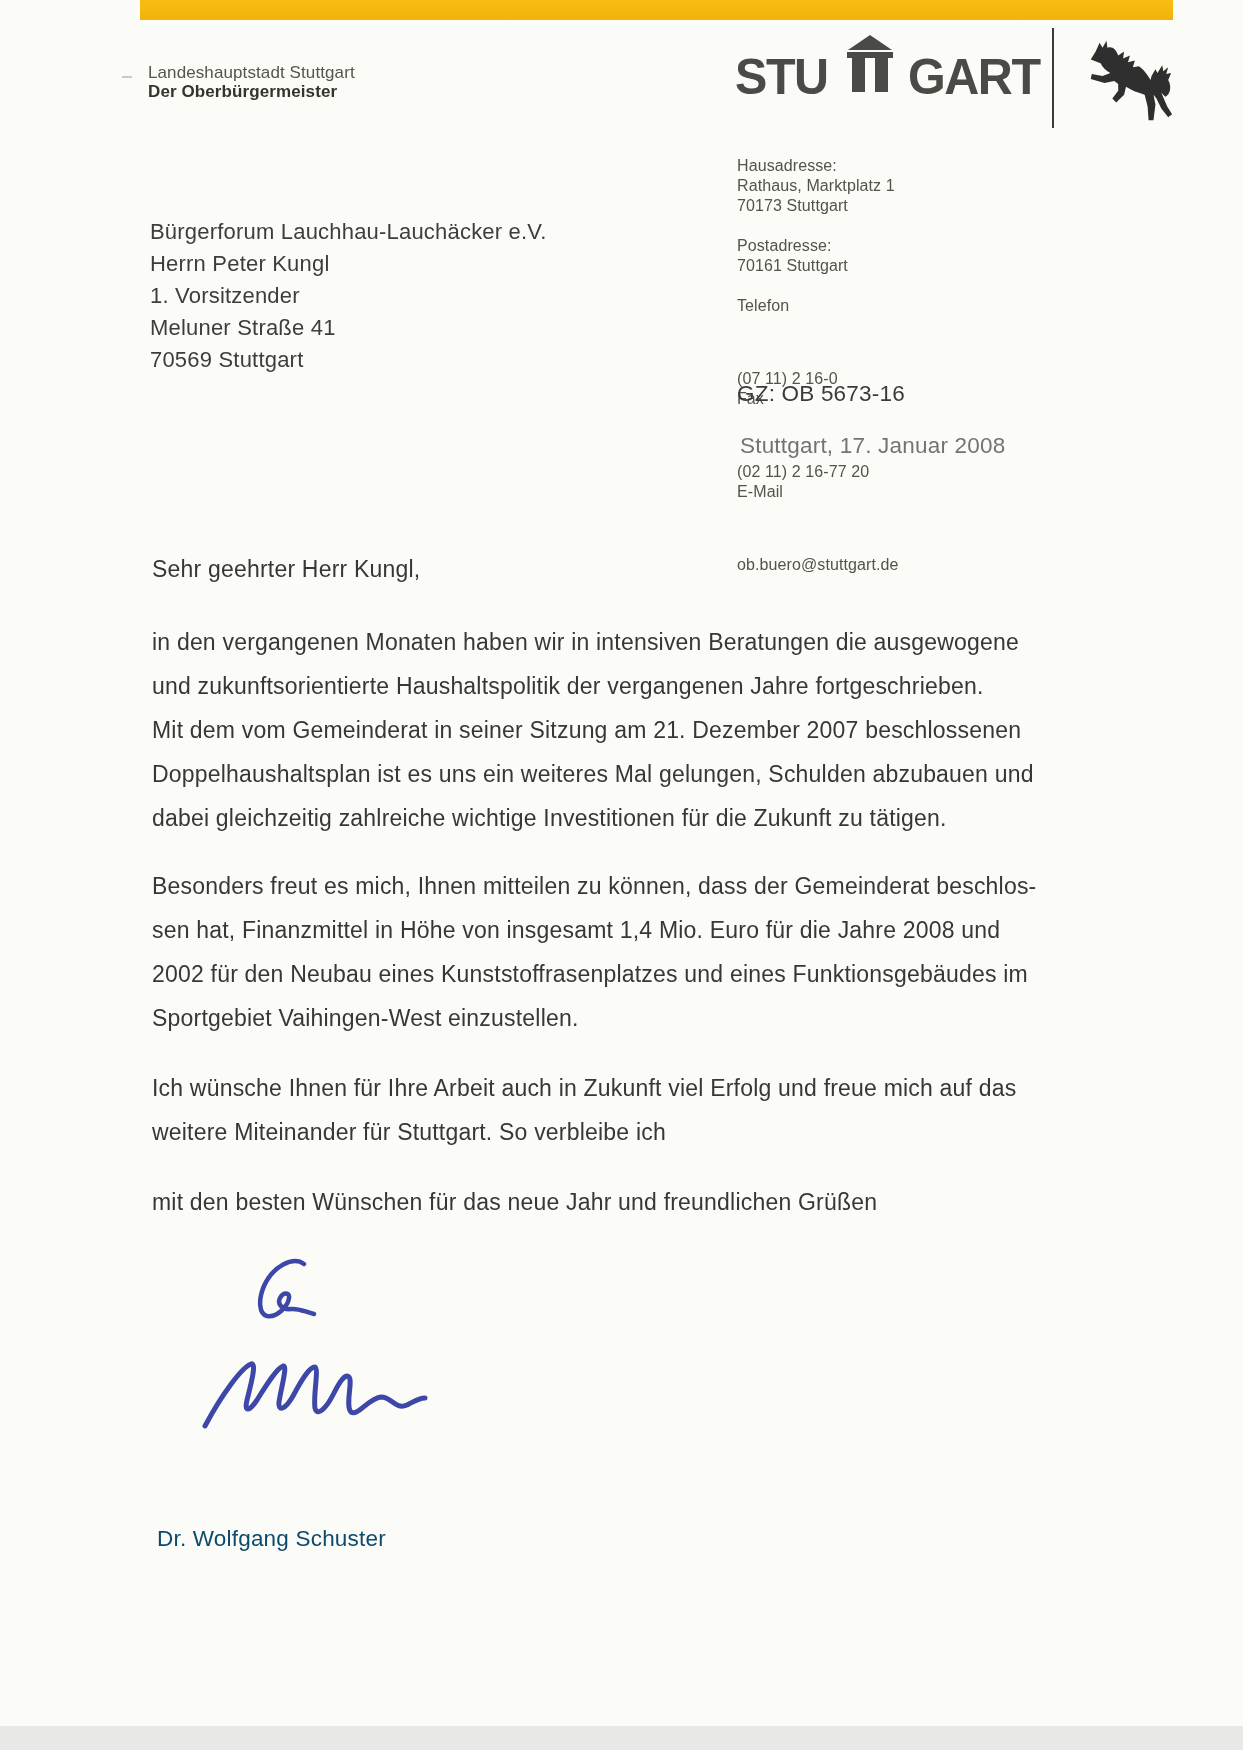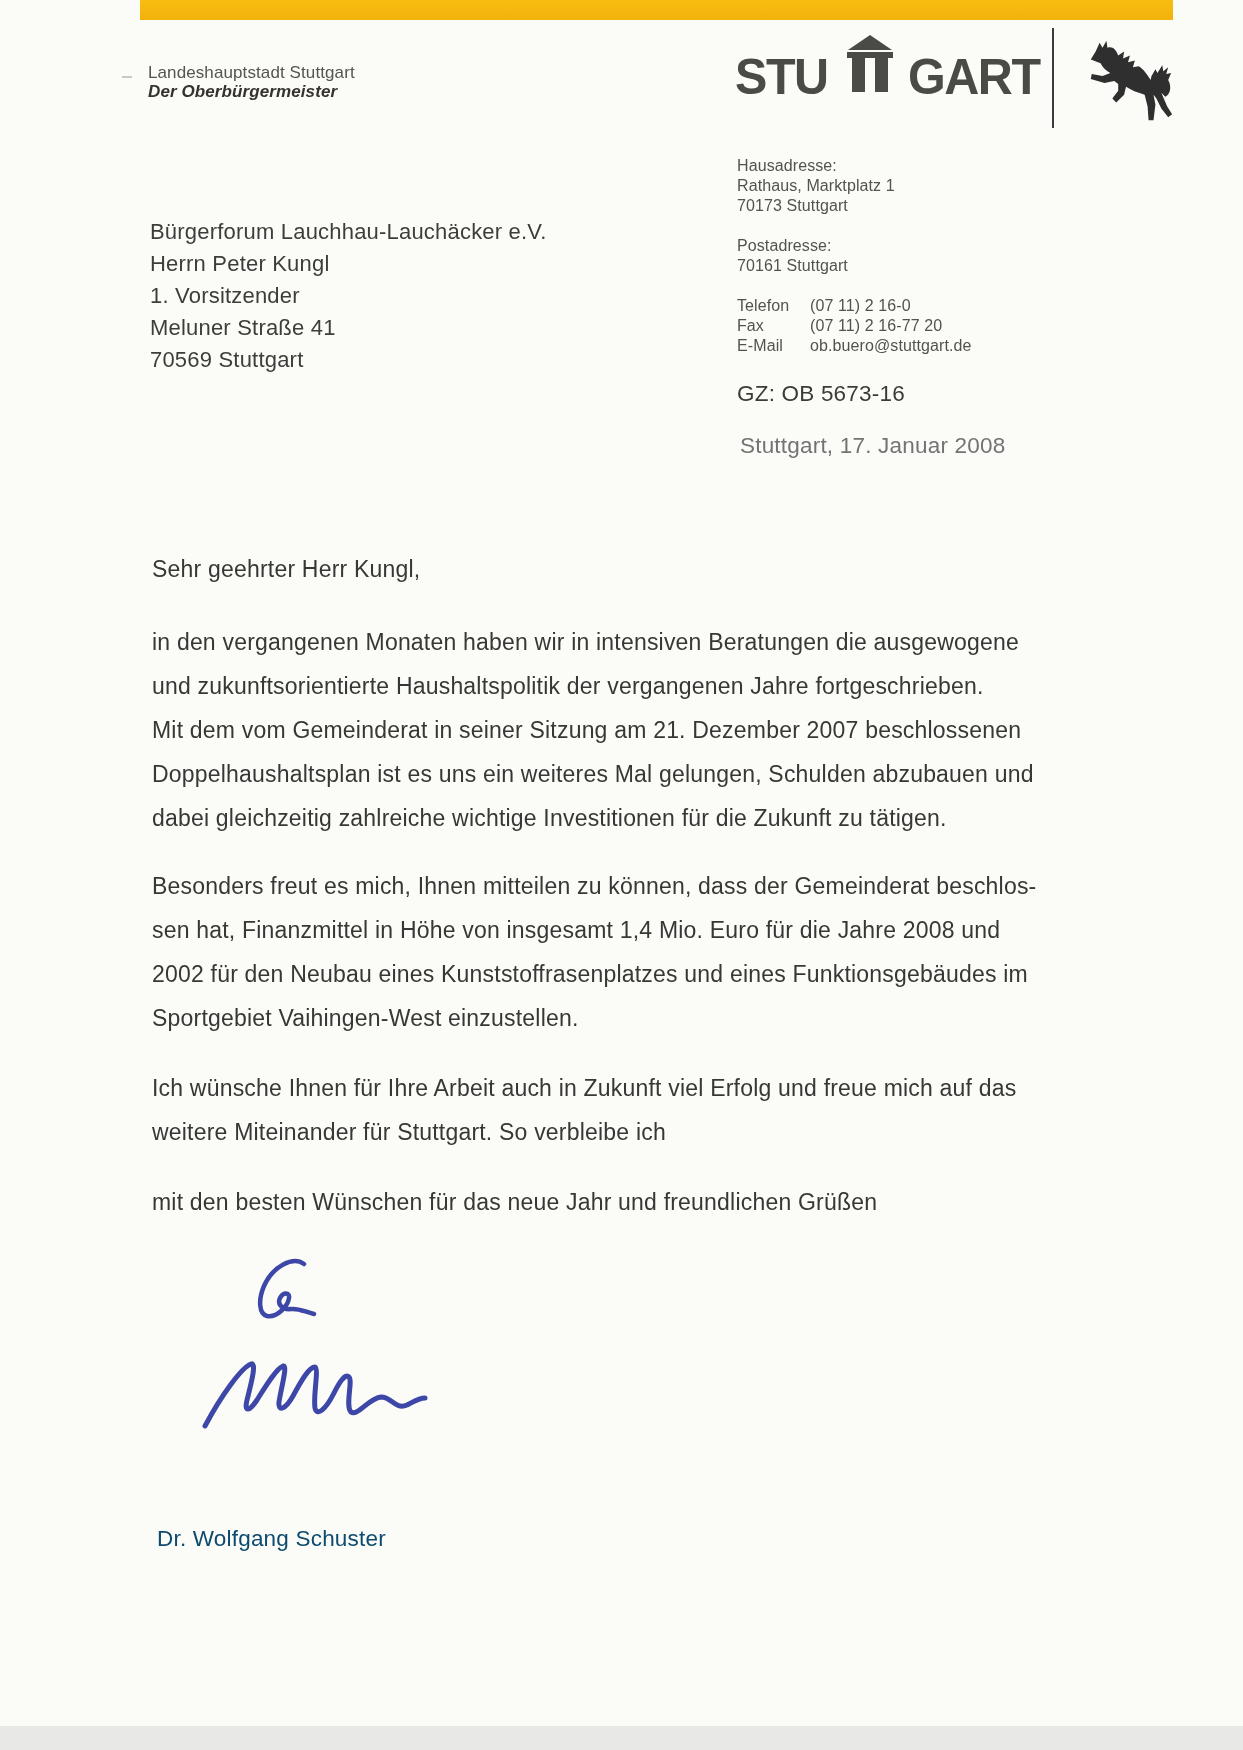"Der Oberbürgermeister" .sender .l2 { font-style: italic -> none }
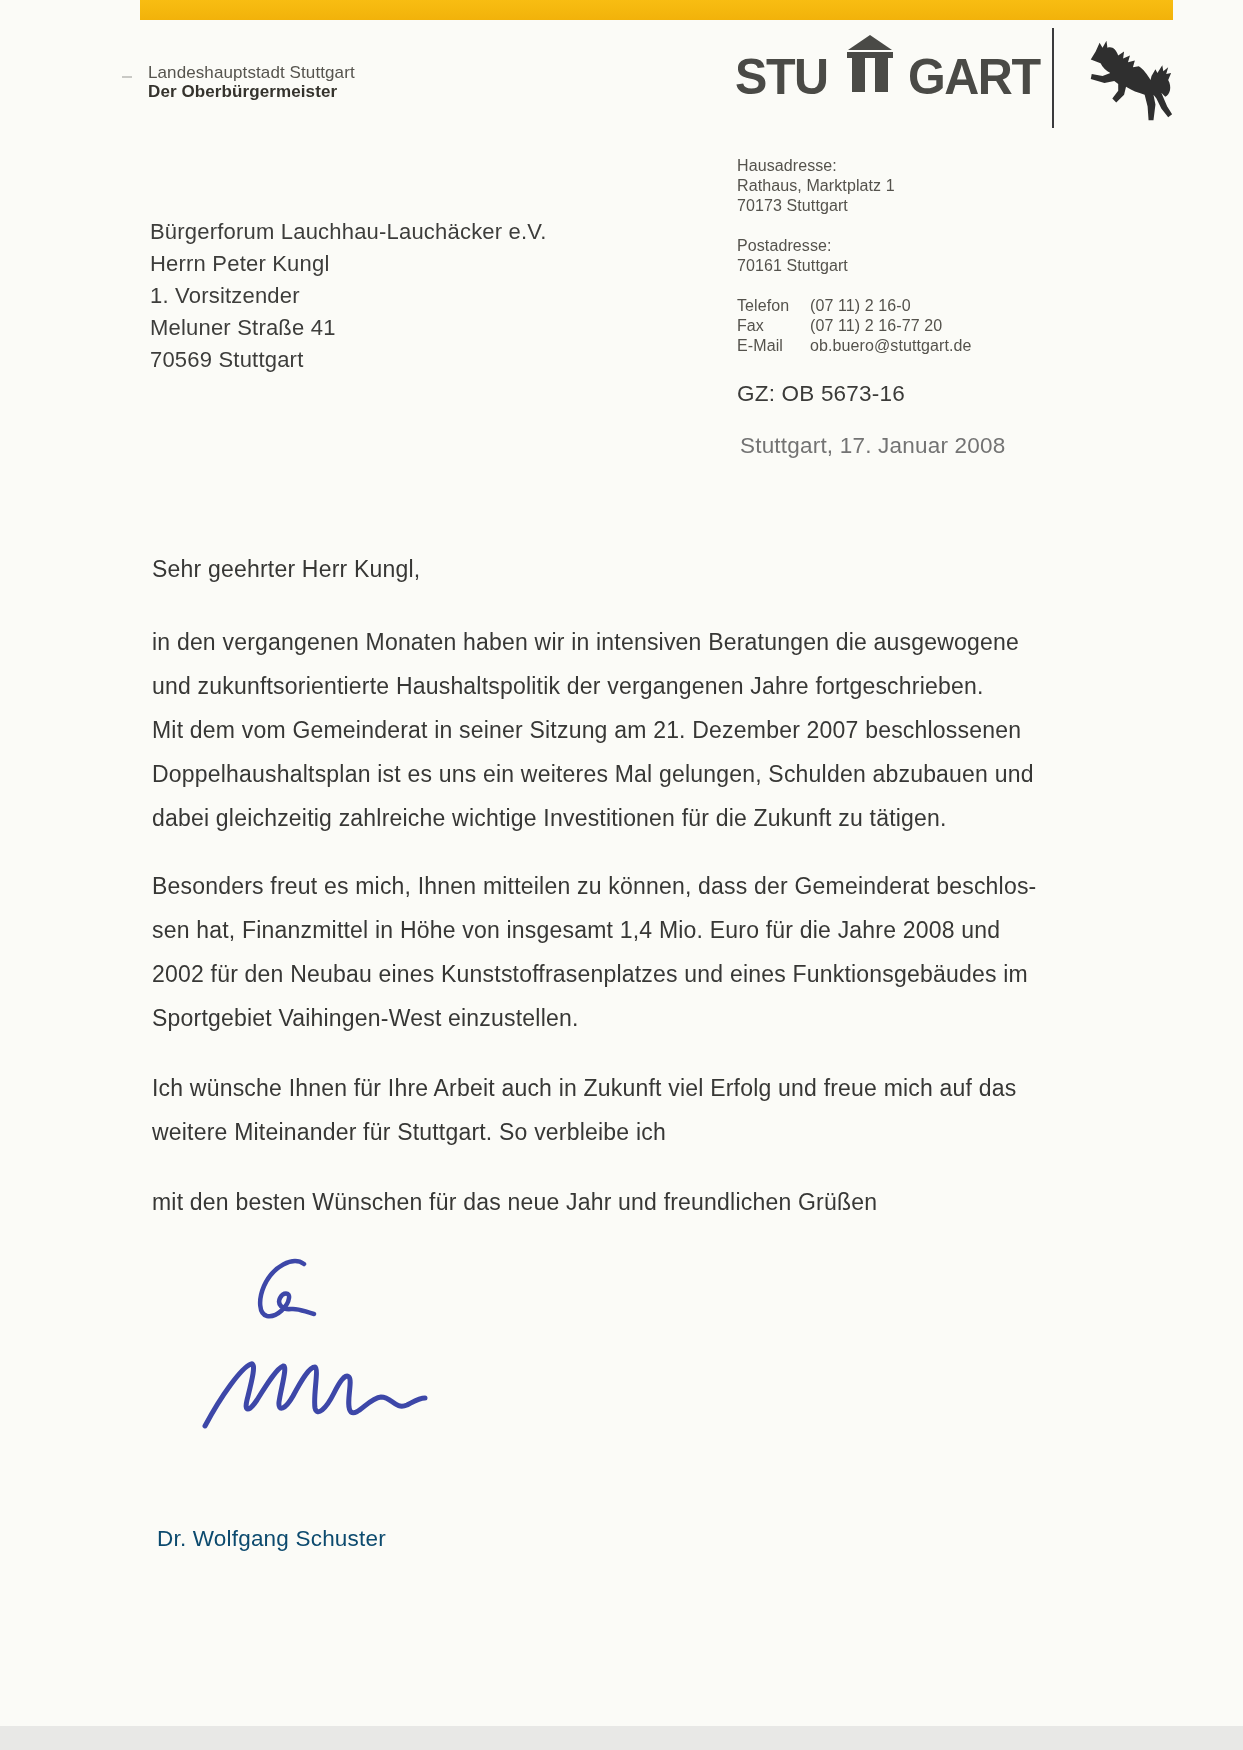"Telefon" .contact .row { flex-direction: none -> column }
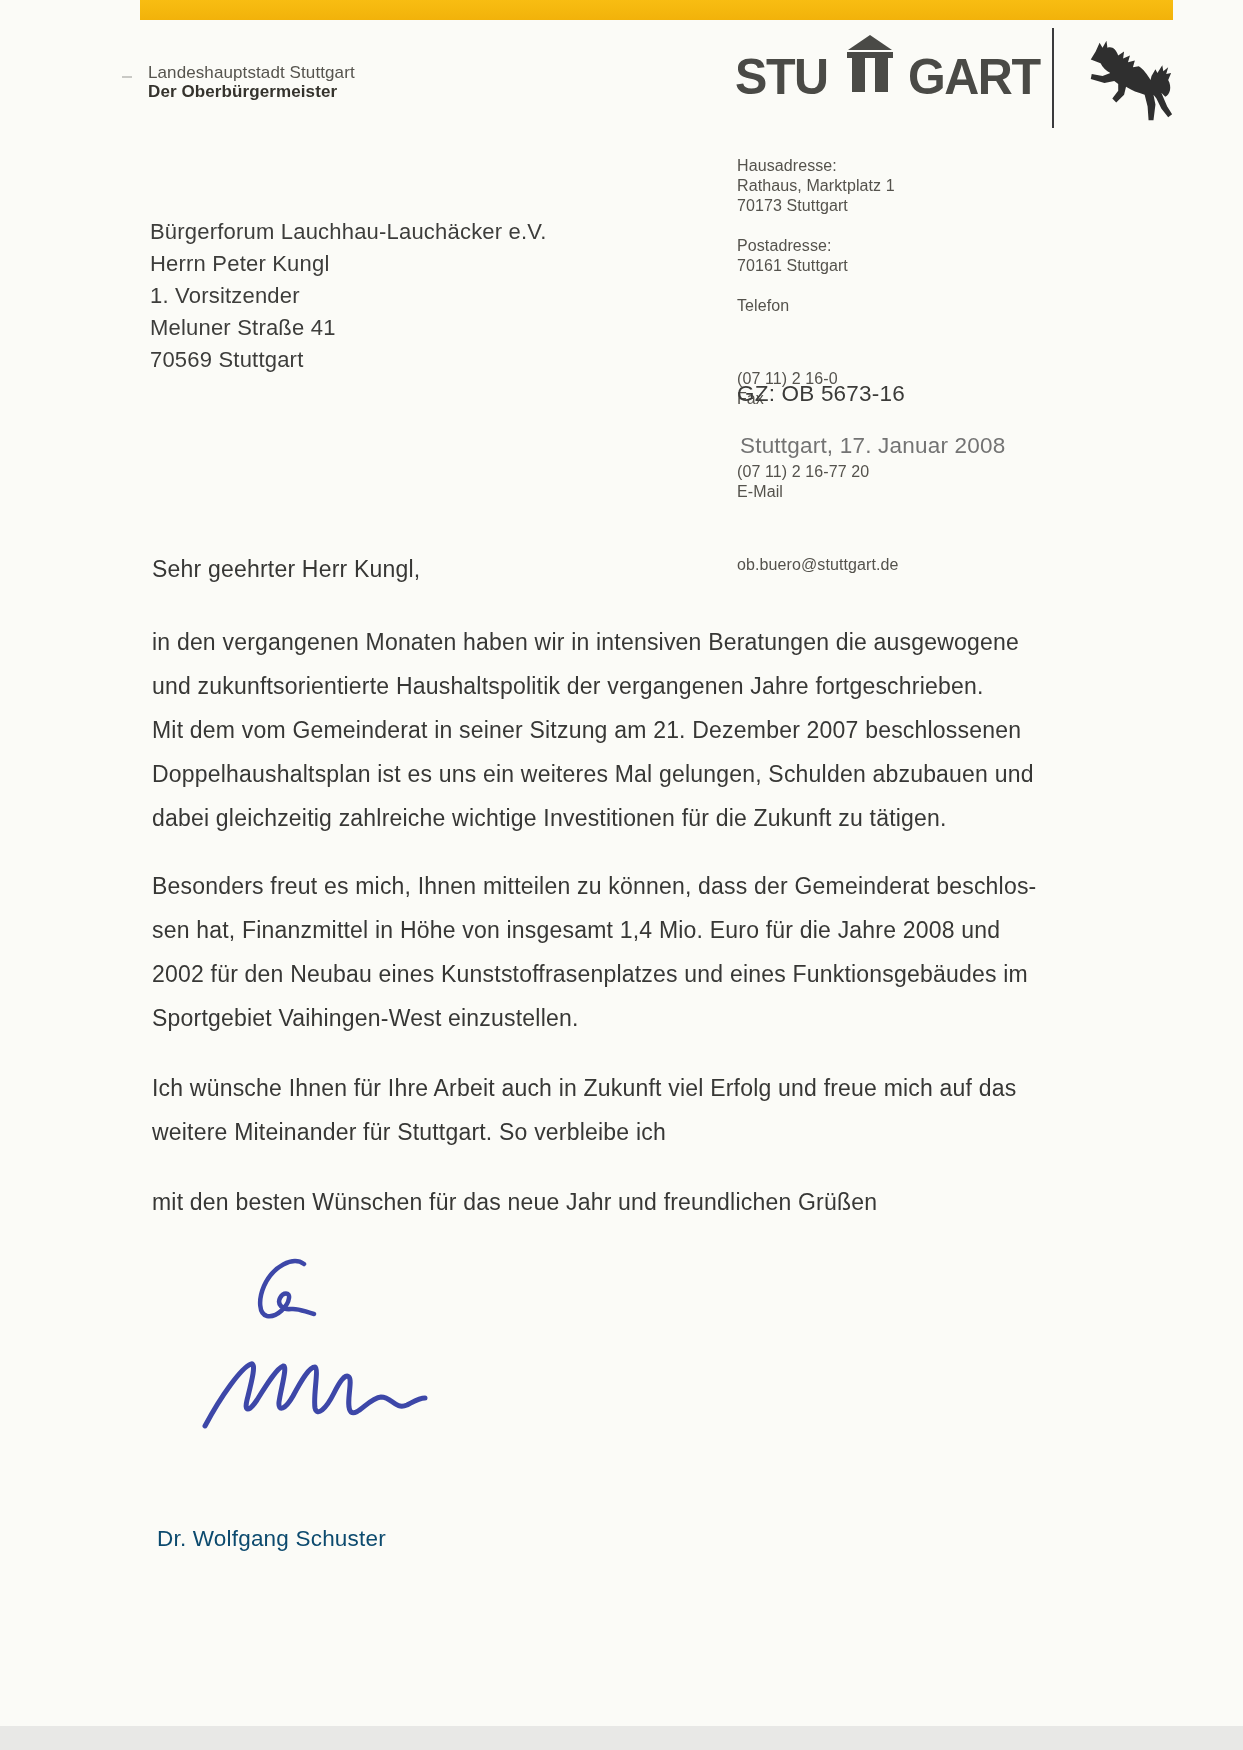"(07 11) 2 16-77 20" span { text: 07 -> 02 }
